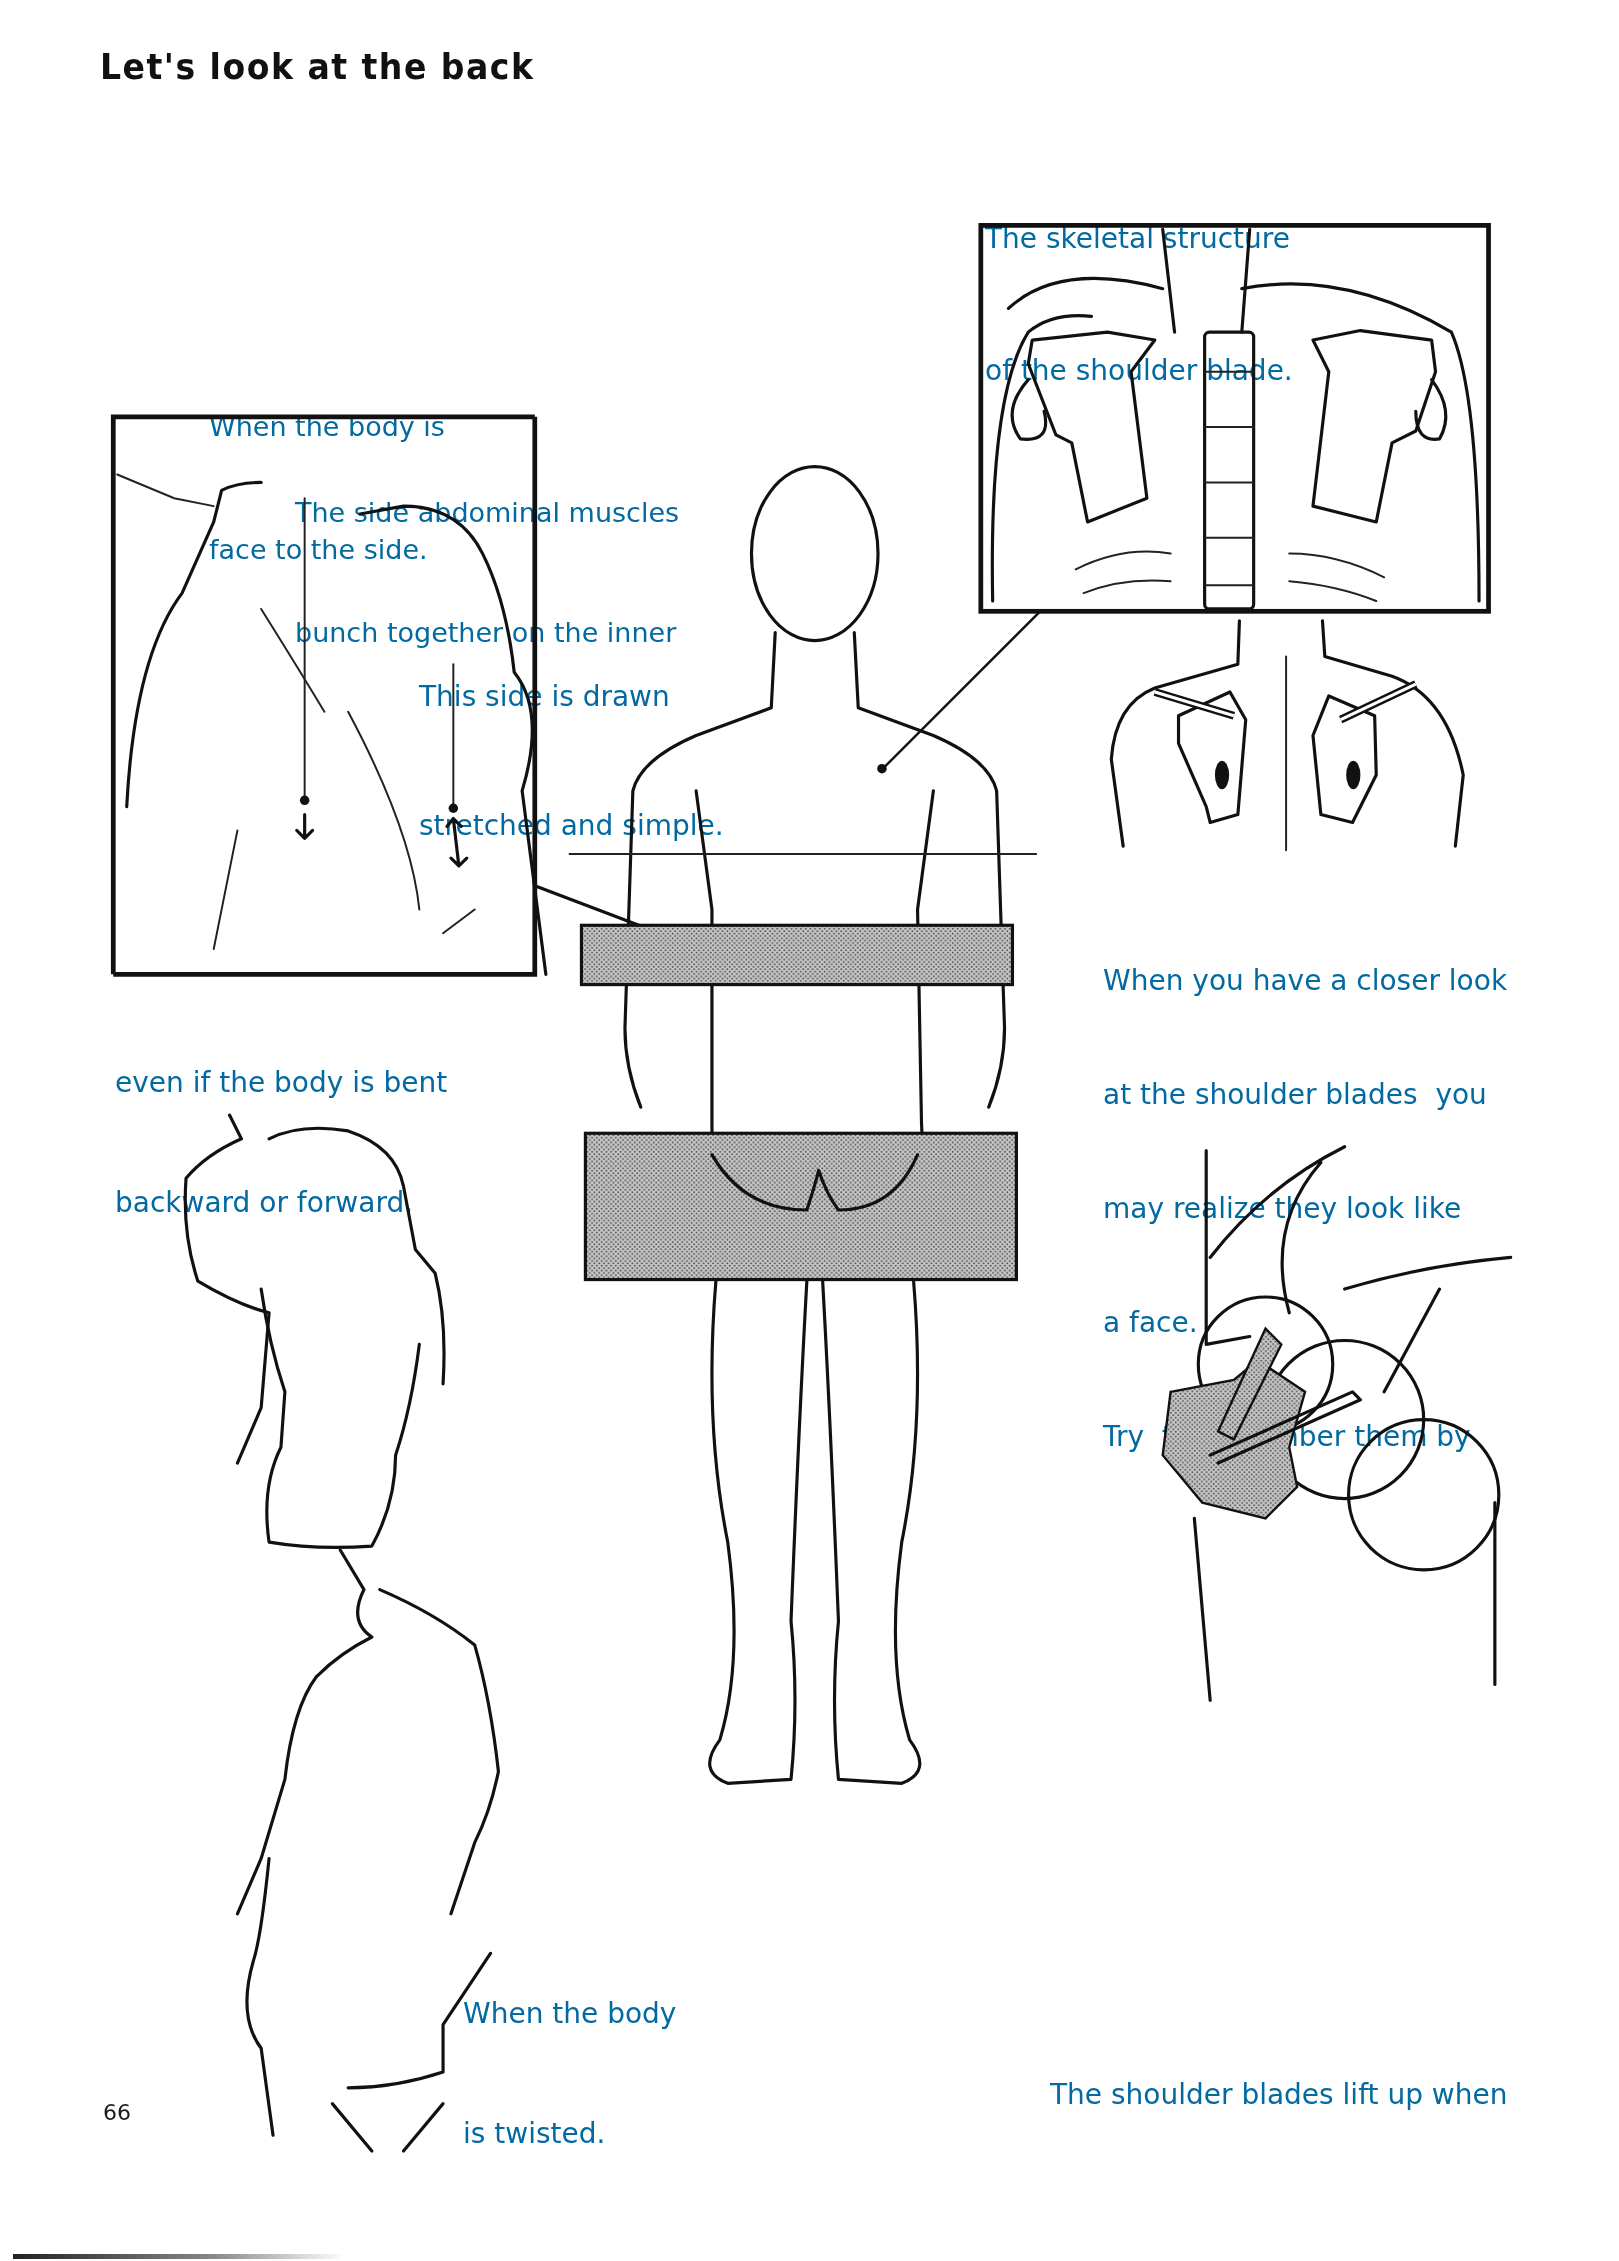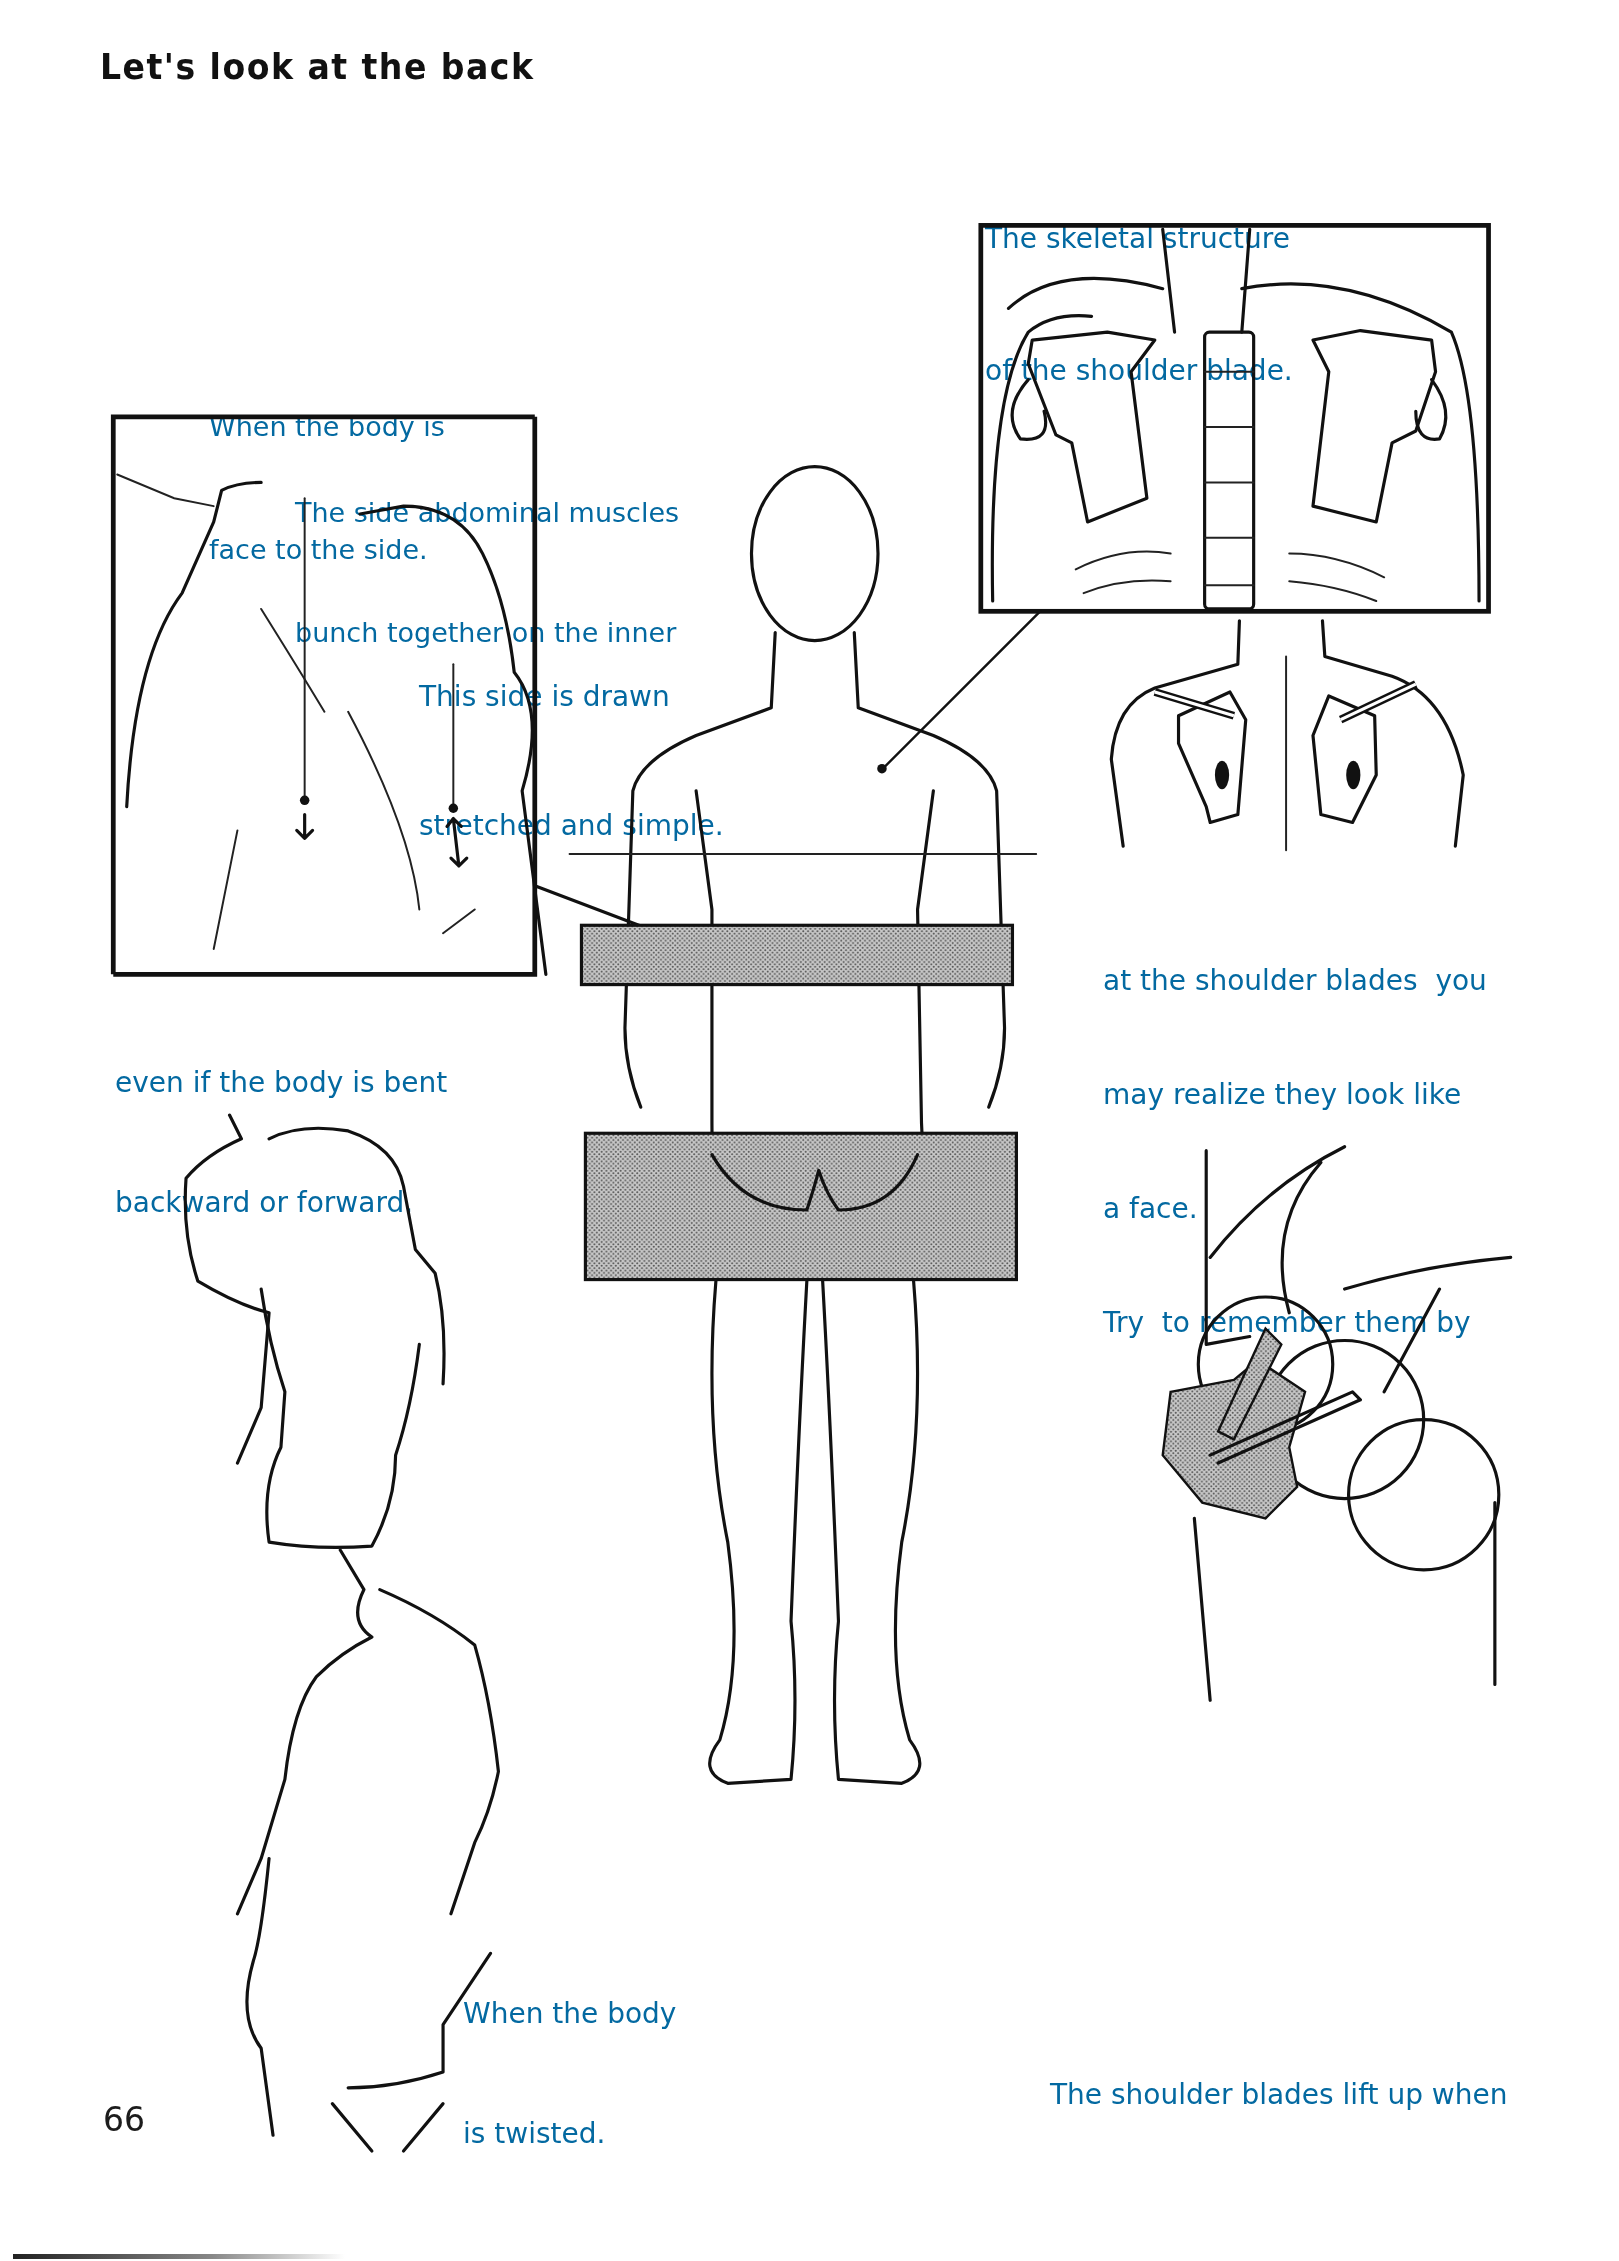"When you have a closer" div { html: none -> <div>When you have a closer look</div> }
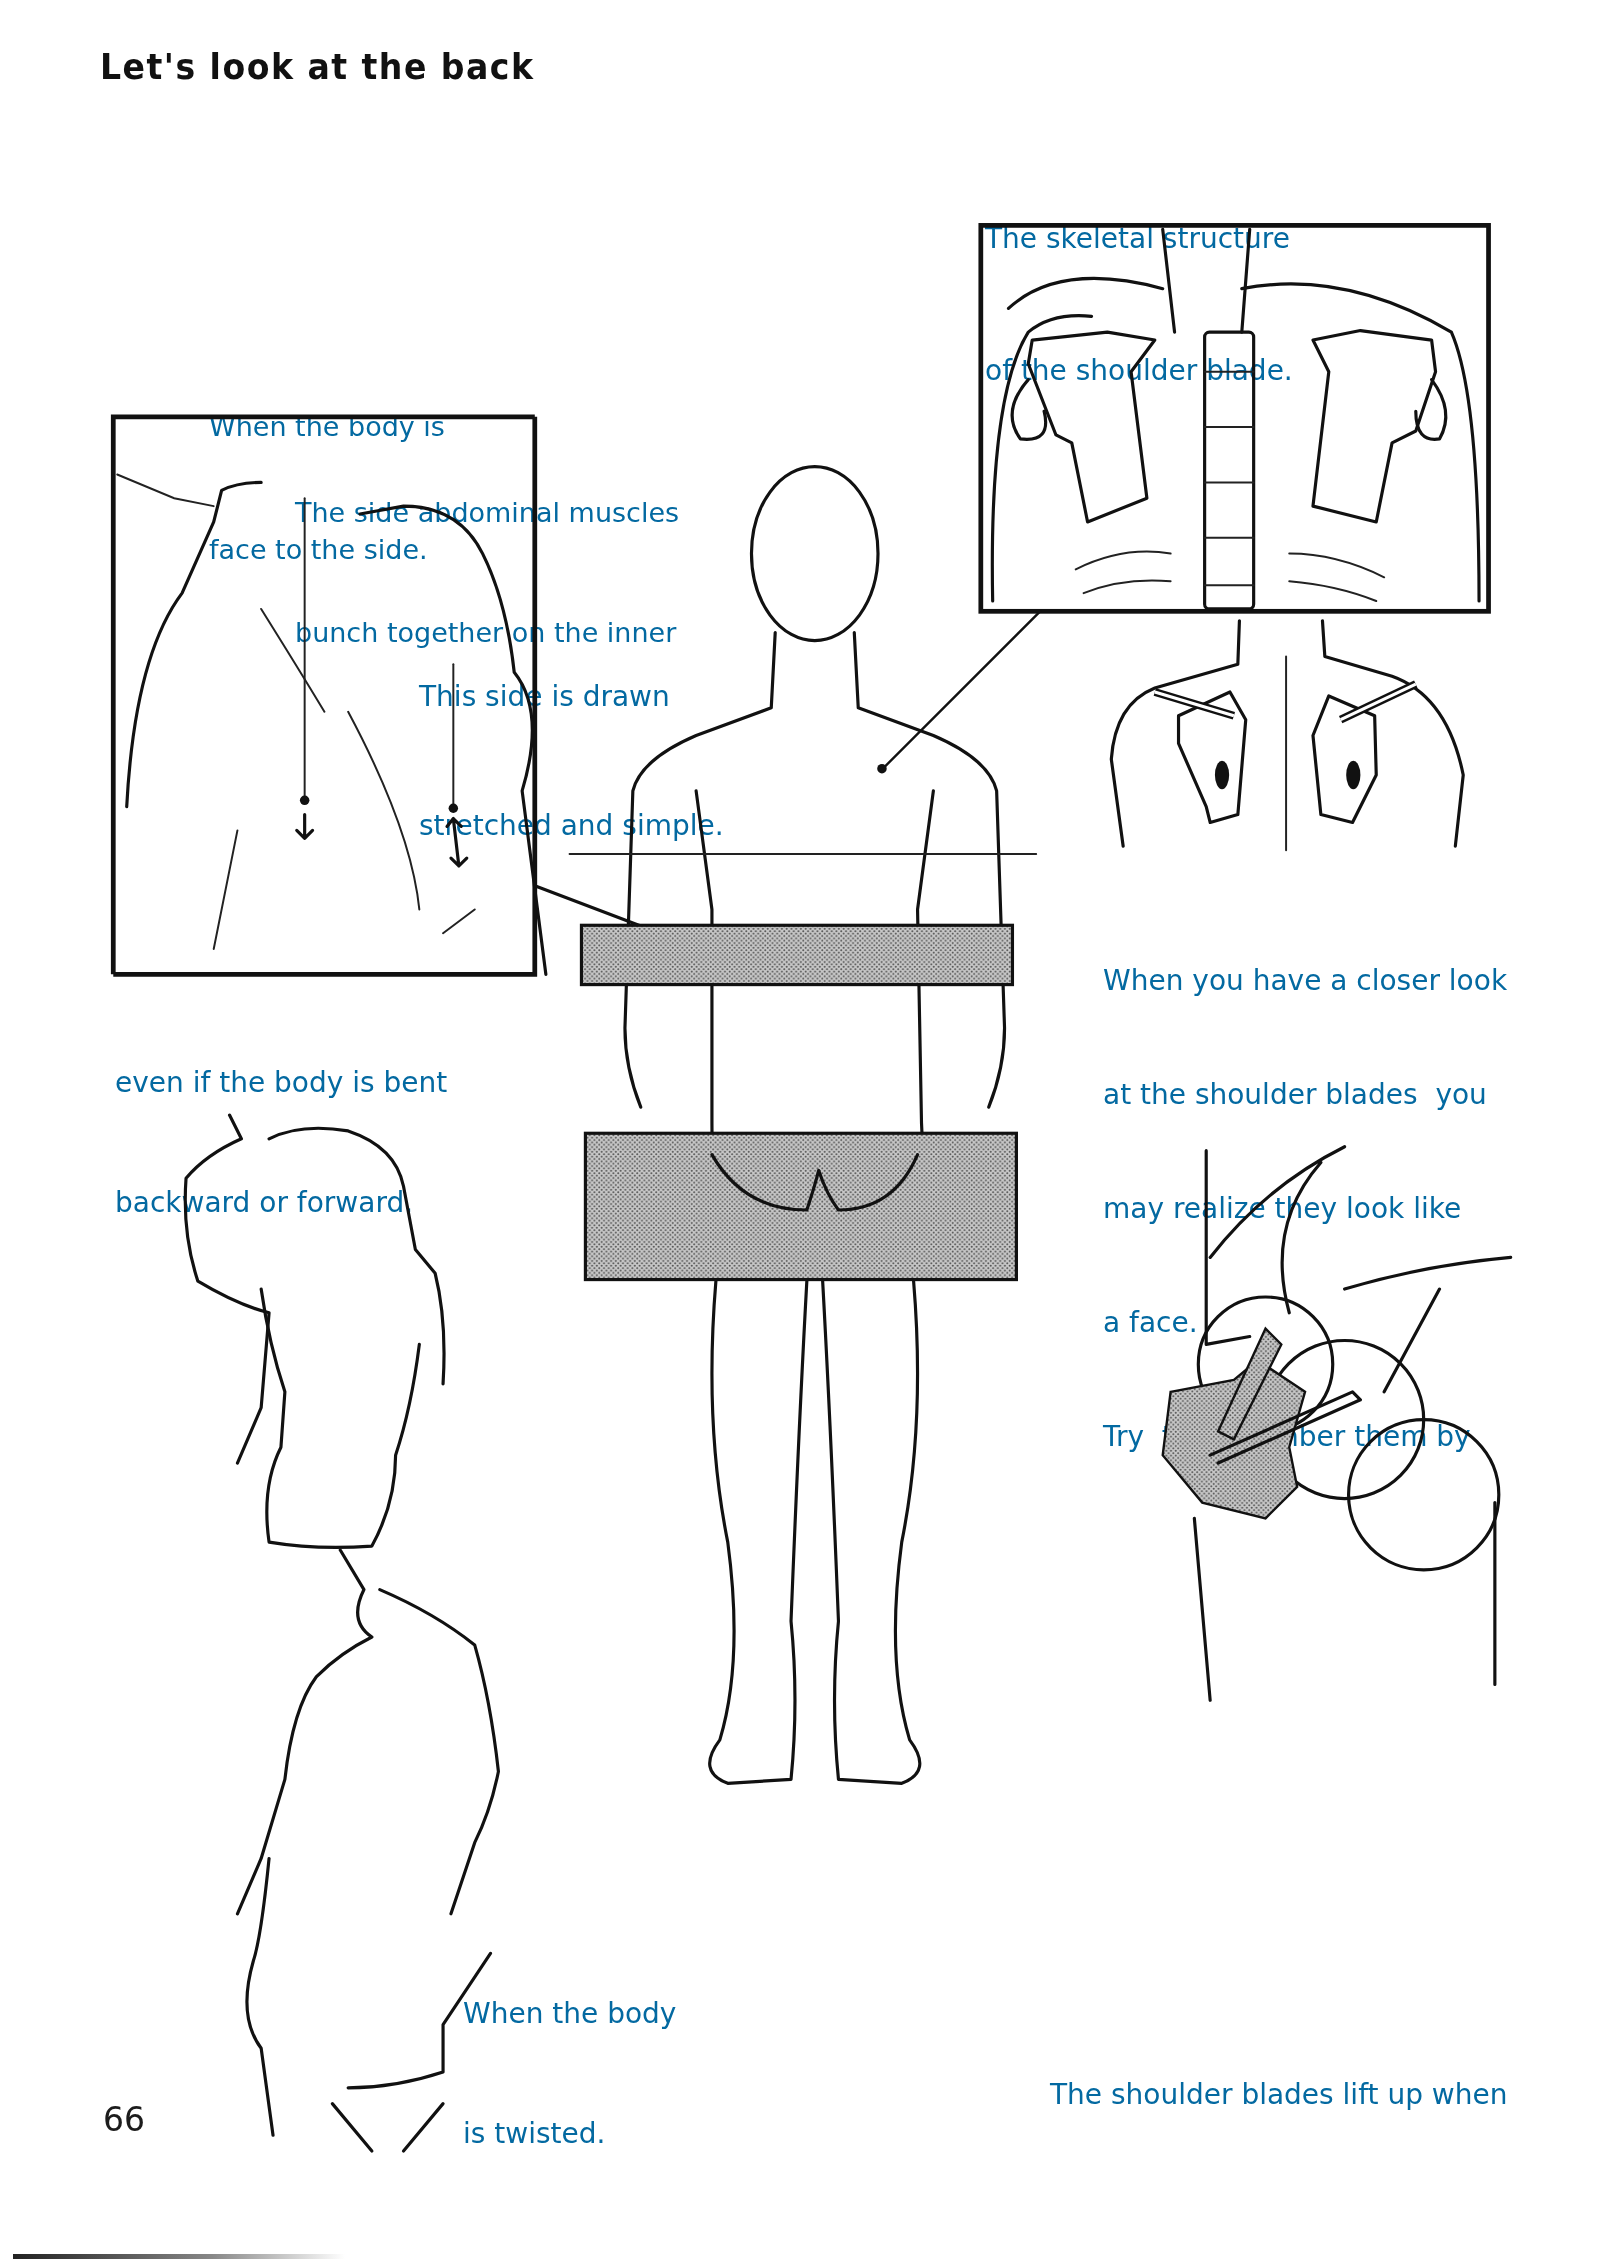"66" .page-num { font-size: 33px -> 22px }
